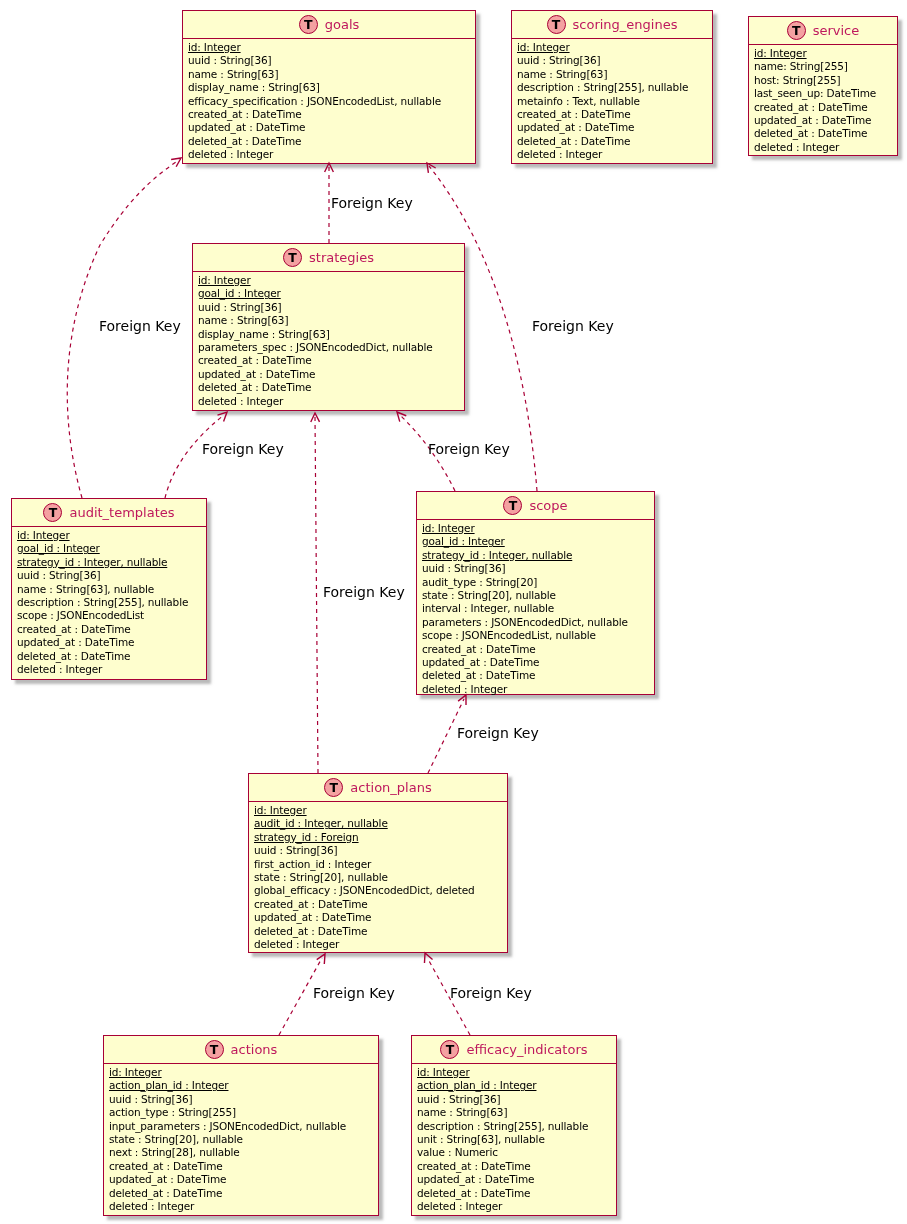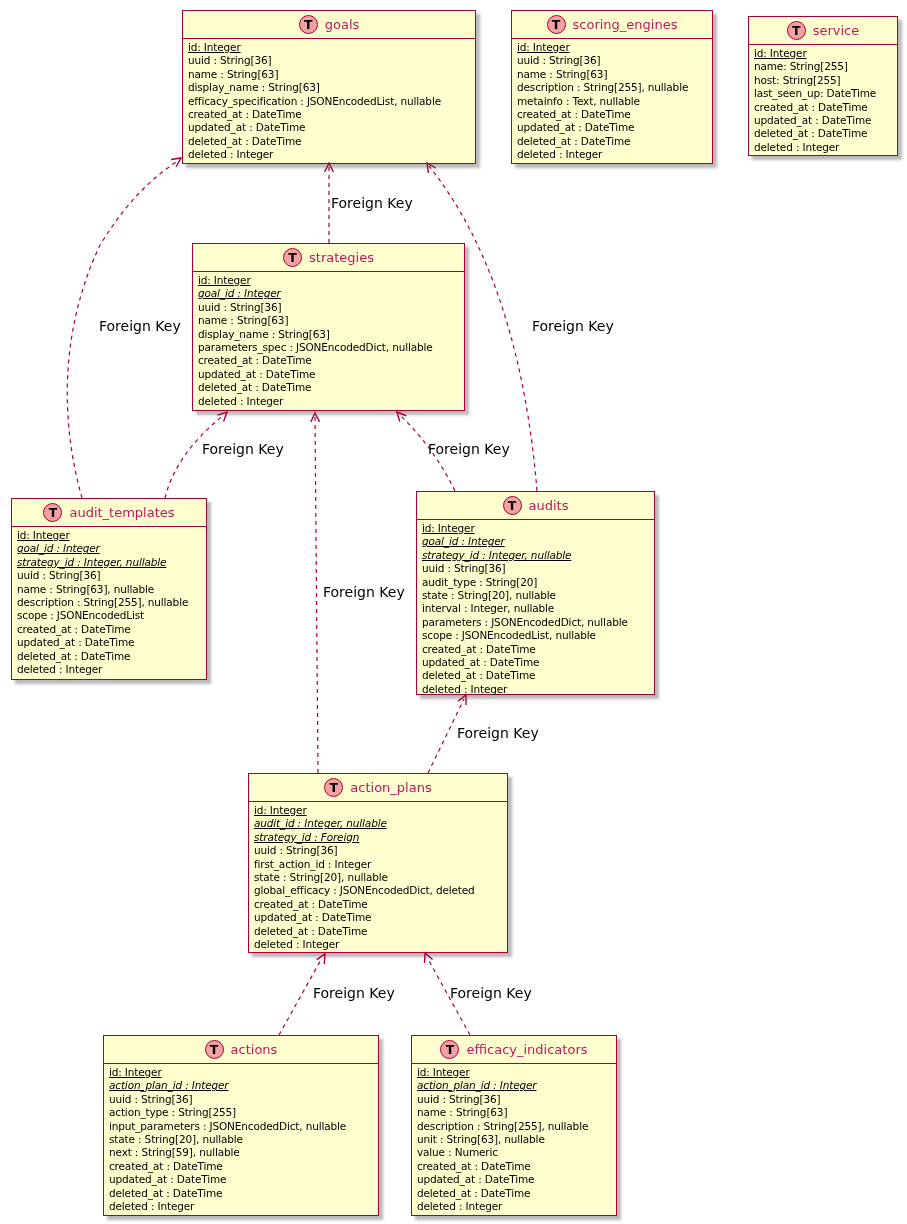"goal_id : Integer" .field-row.fk { font-style: italic -> none }
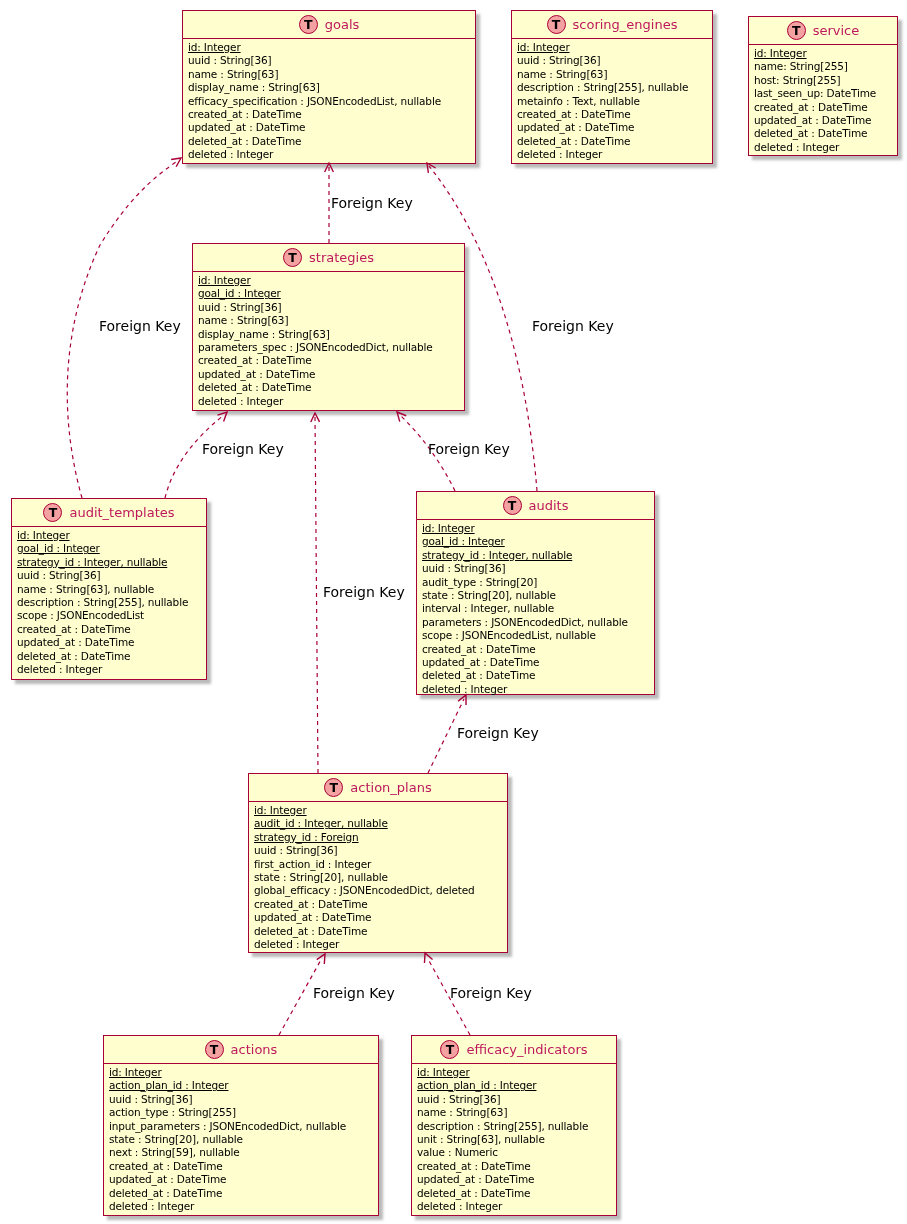"audits" span.entity-title-text { text: audits -> scope }
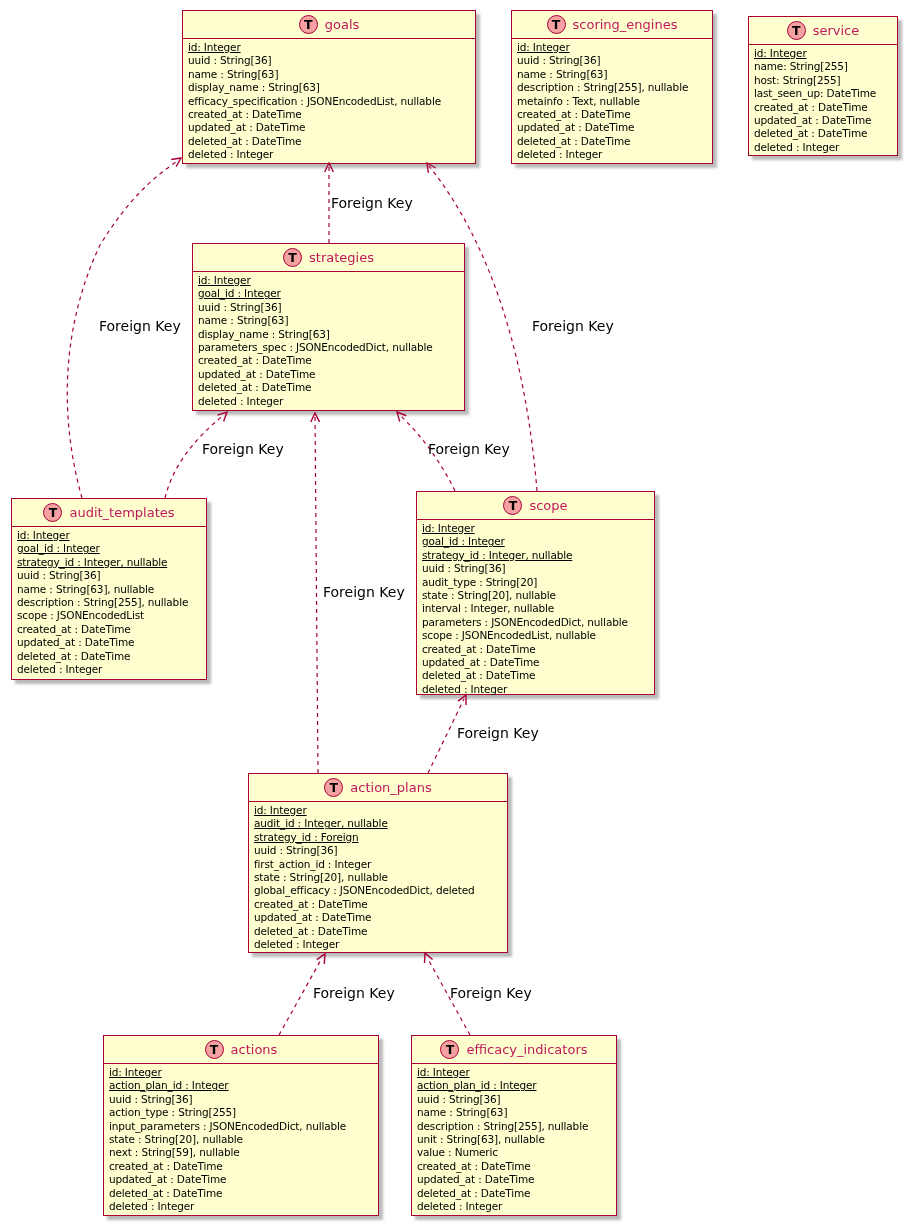"next : String[59], nullable" div.field-row { text: 59 -> 28 }
